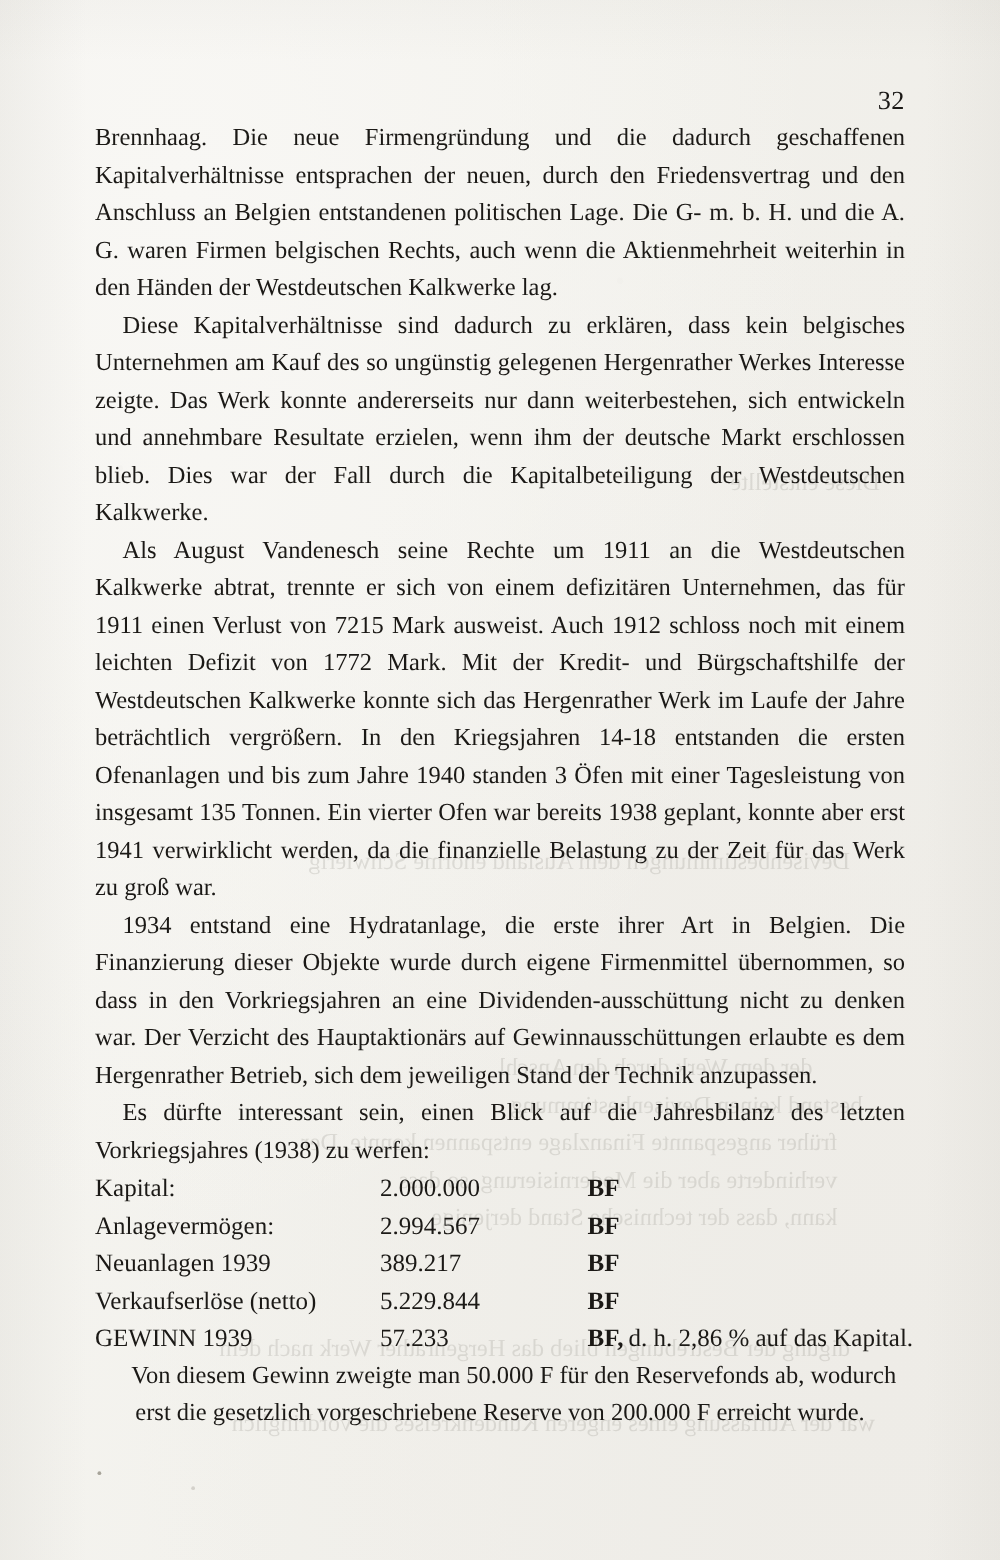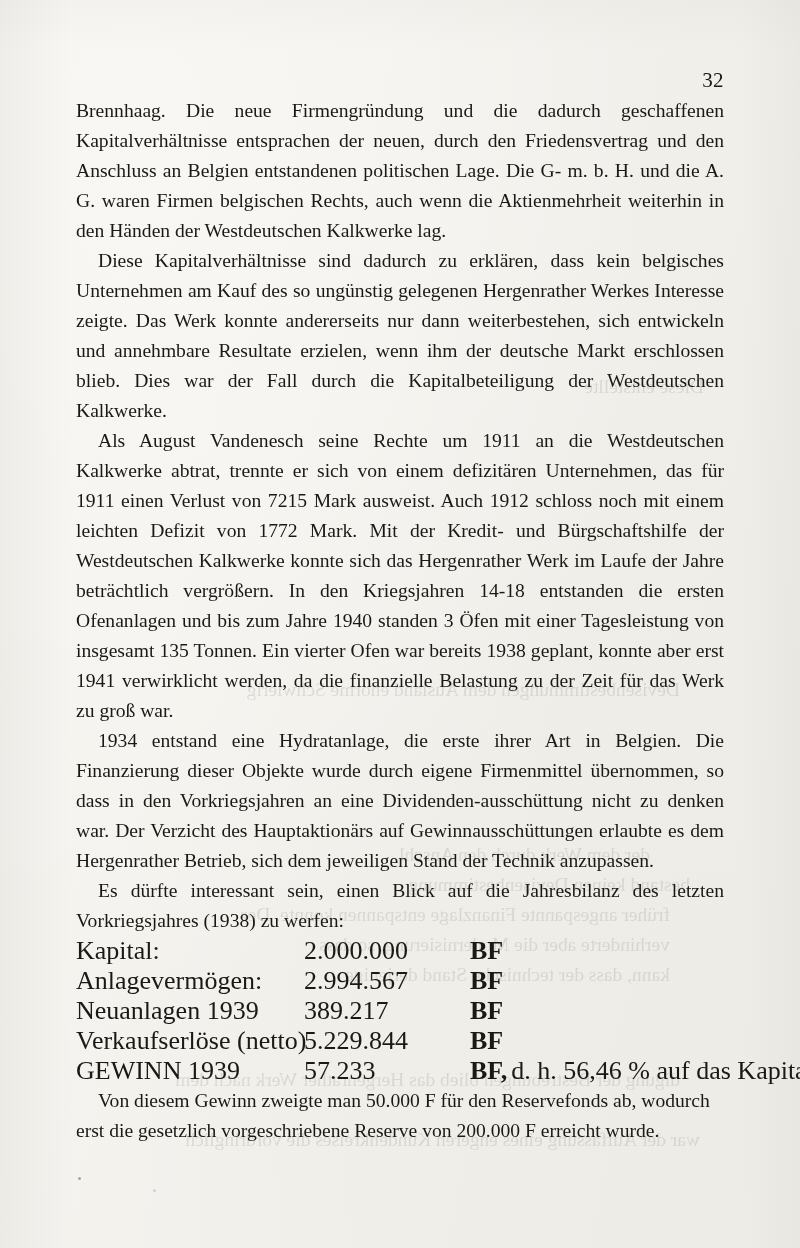"Kapital:" .ledger { font-size: 26px -> 20px }
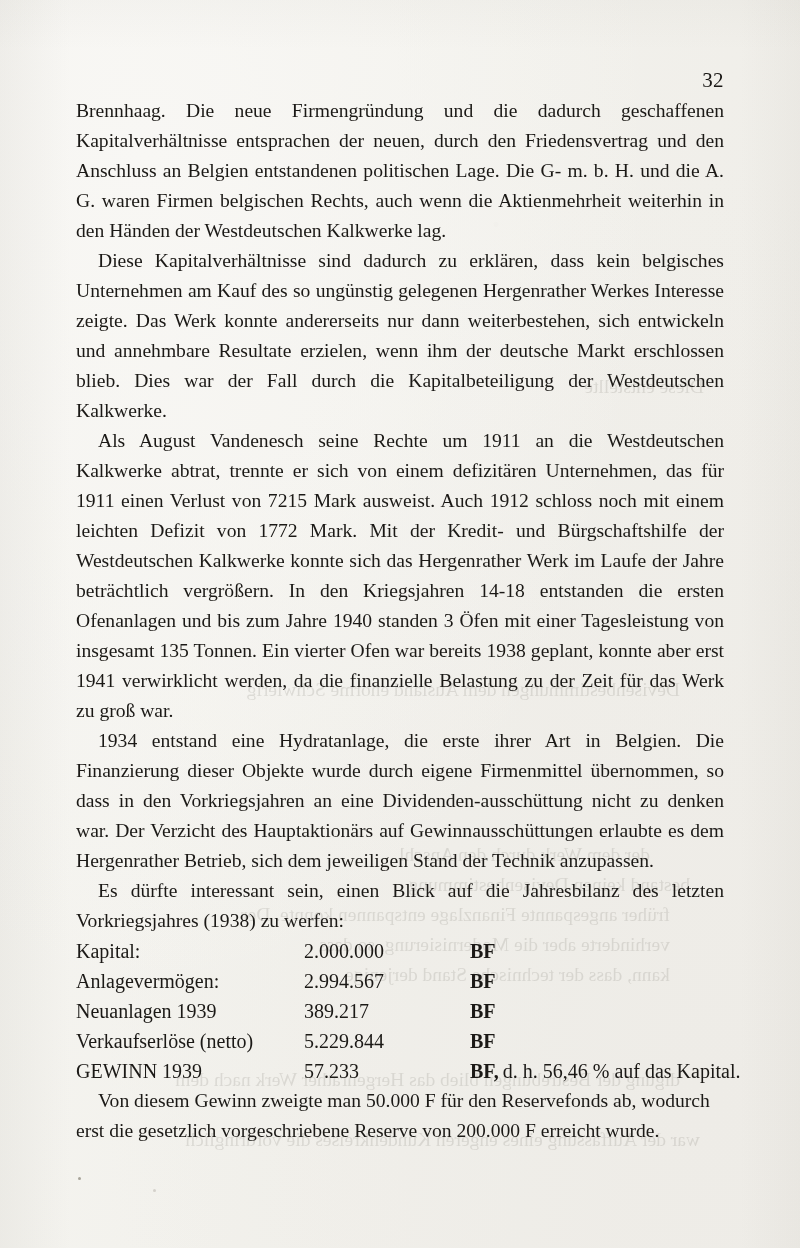"d. h. 56,46 % auf" span.ledger-note { text: 56,46 -> 2,86 }
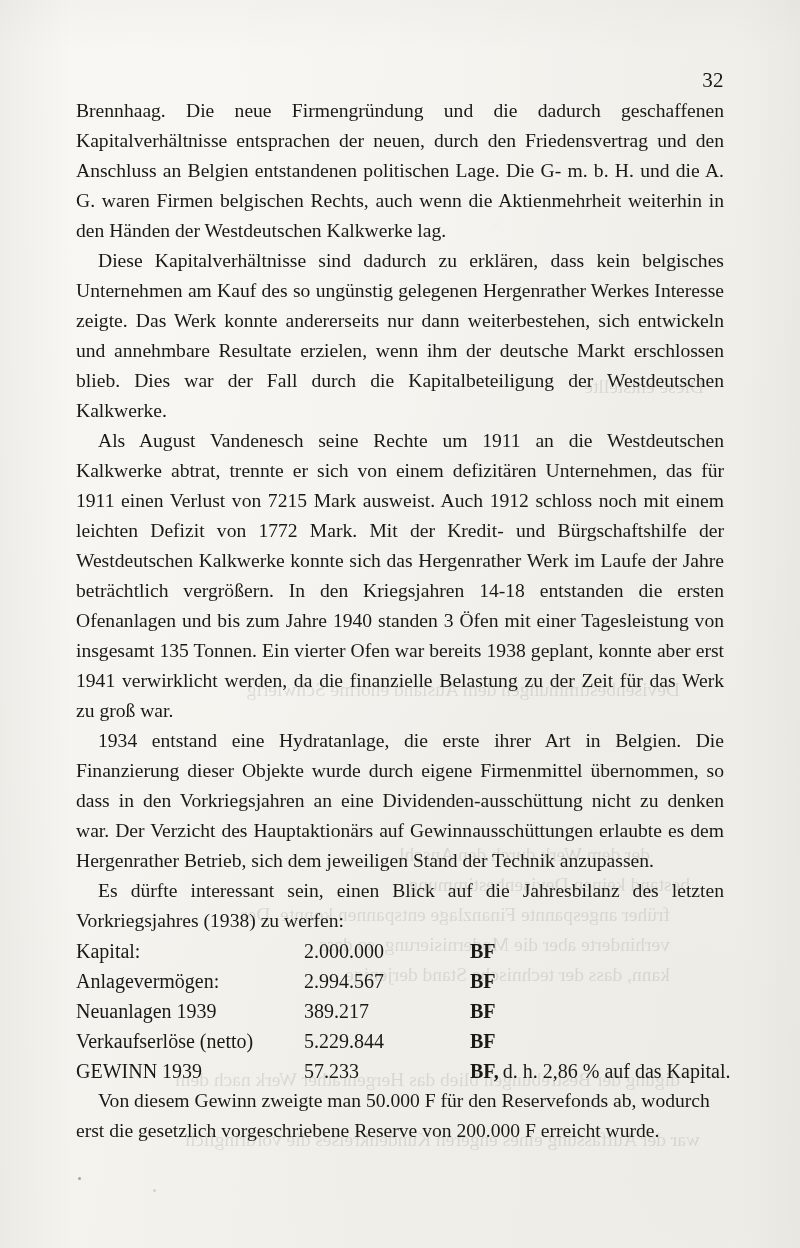"Von diesem Gewinn zweigte man" p.para:last-child { text-align: left -> center }
